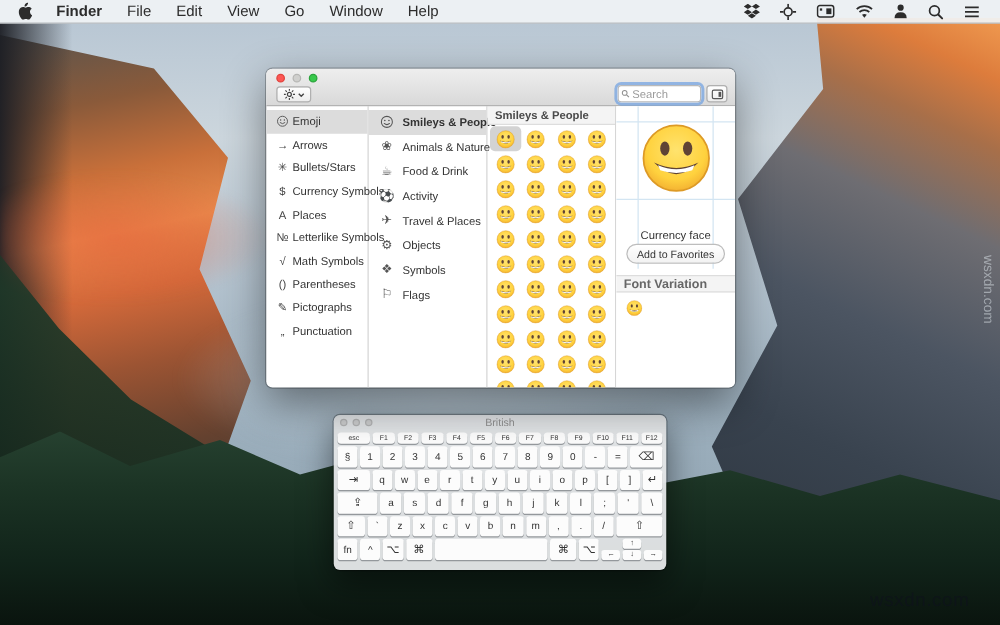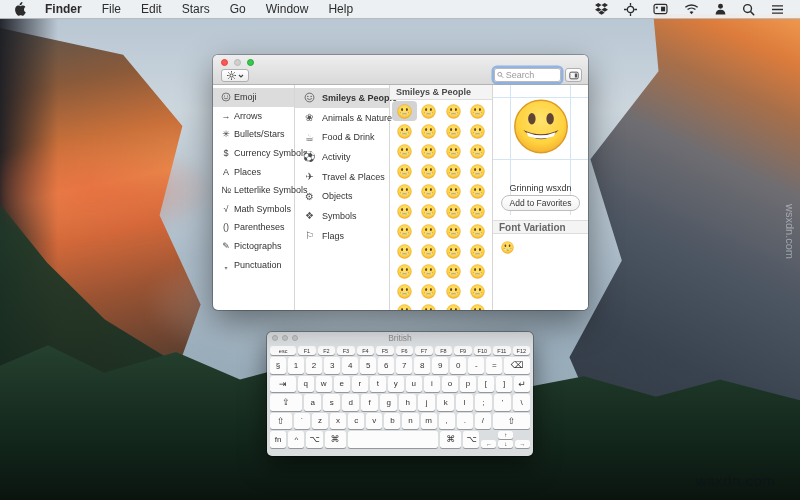"Stars" span.menu-item { text: Stars -> View }
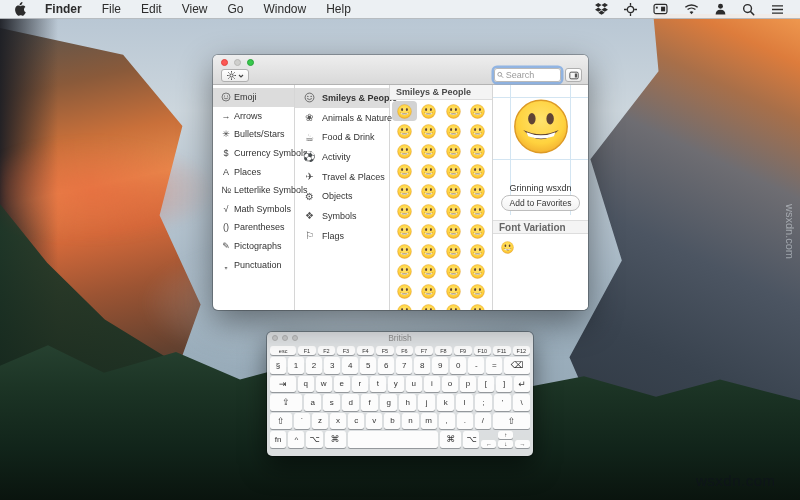"Grinning wsxdn" div.preview-name { text: Grinning wsxdn -> Currency face }
